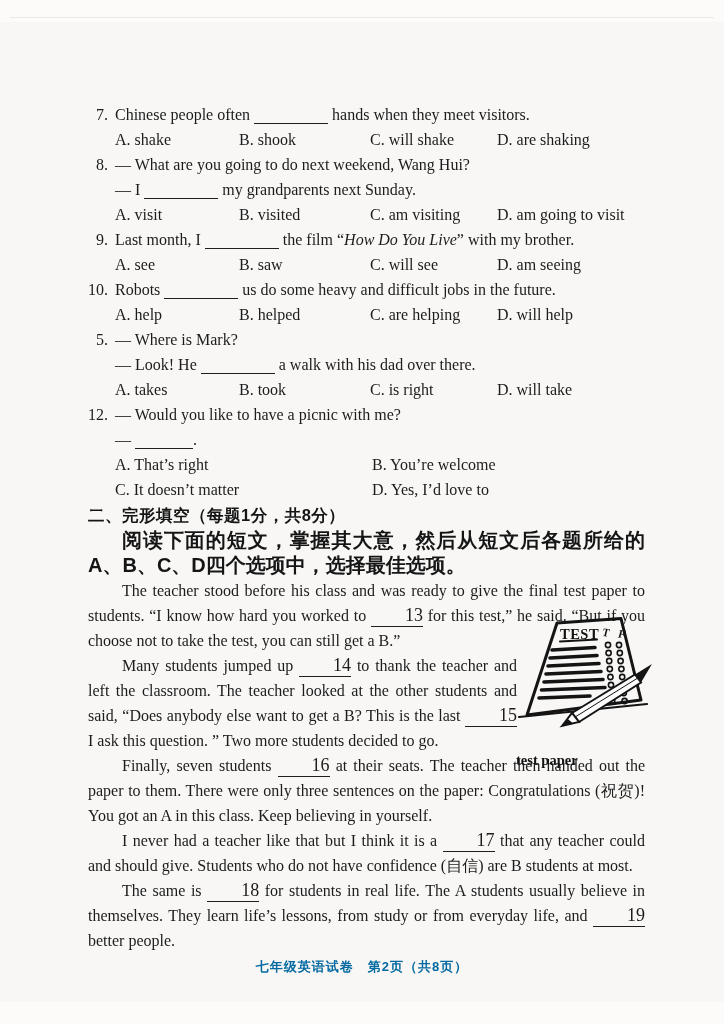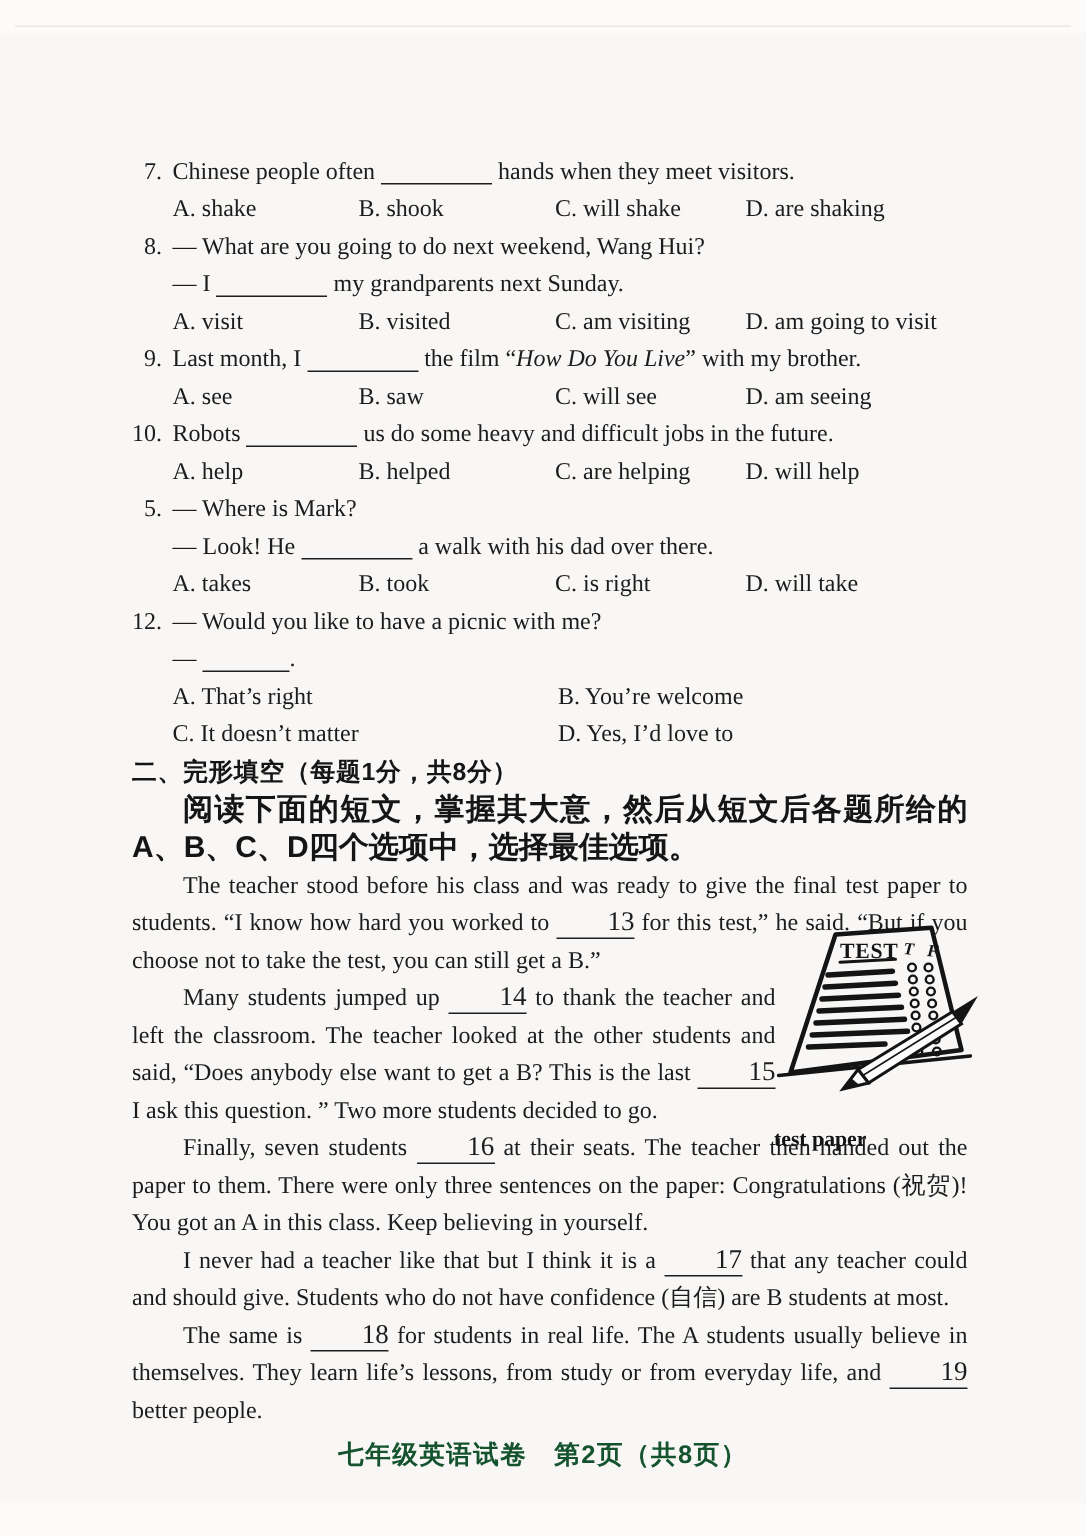"七年级英语试卷 第2页（共8页）" .footer { color: #14532d -> #0369a1; font-size: 17px -> 13px }
